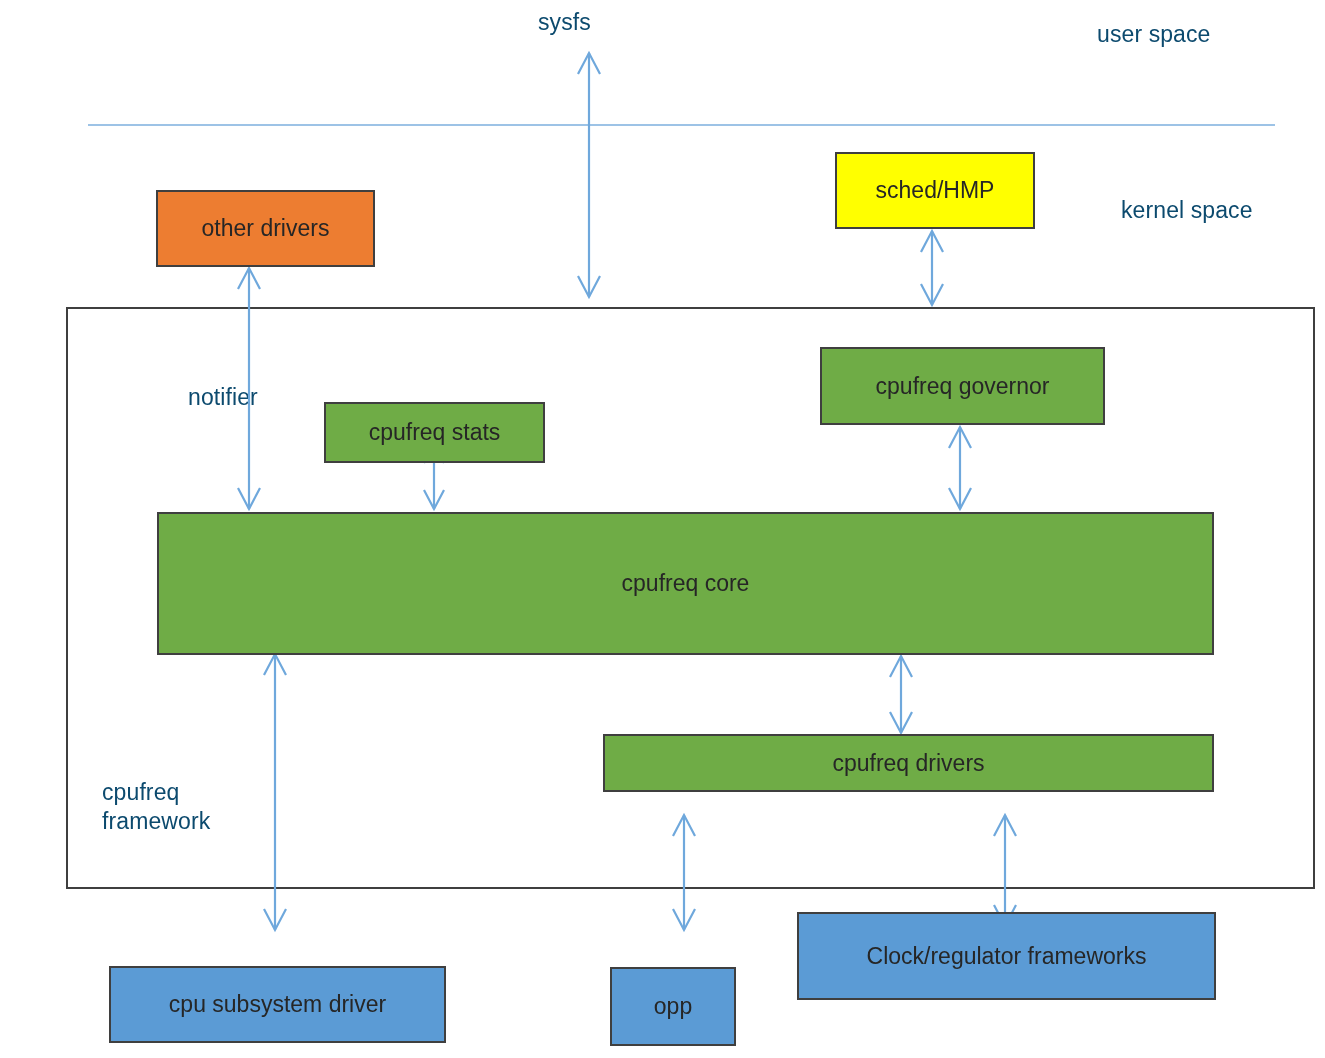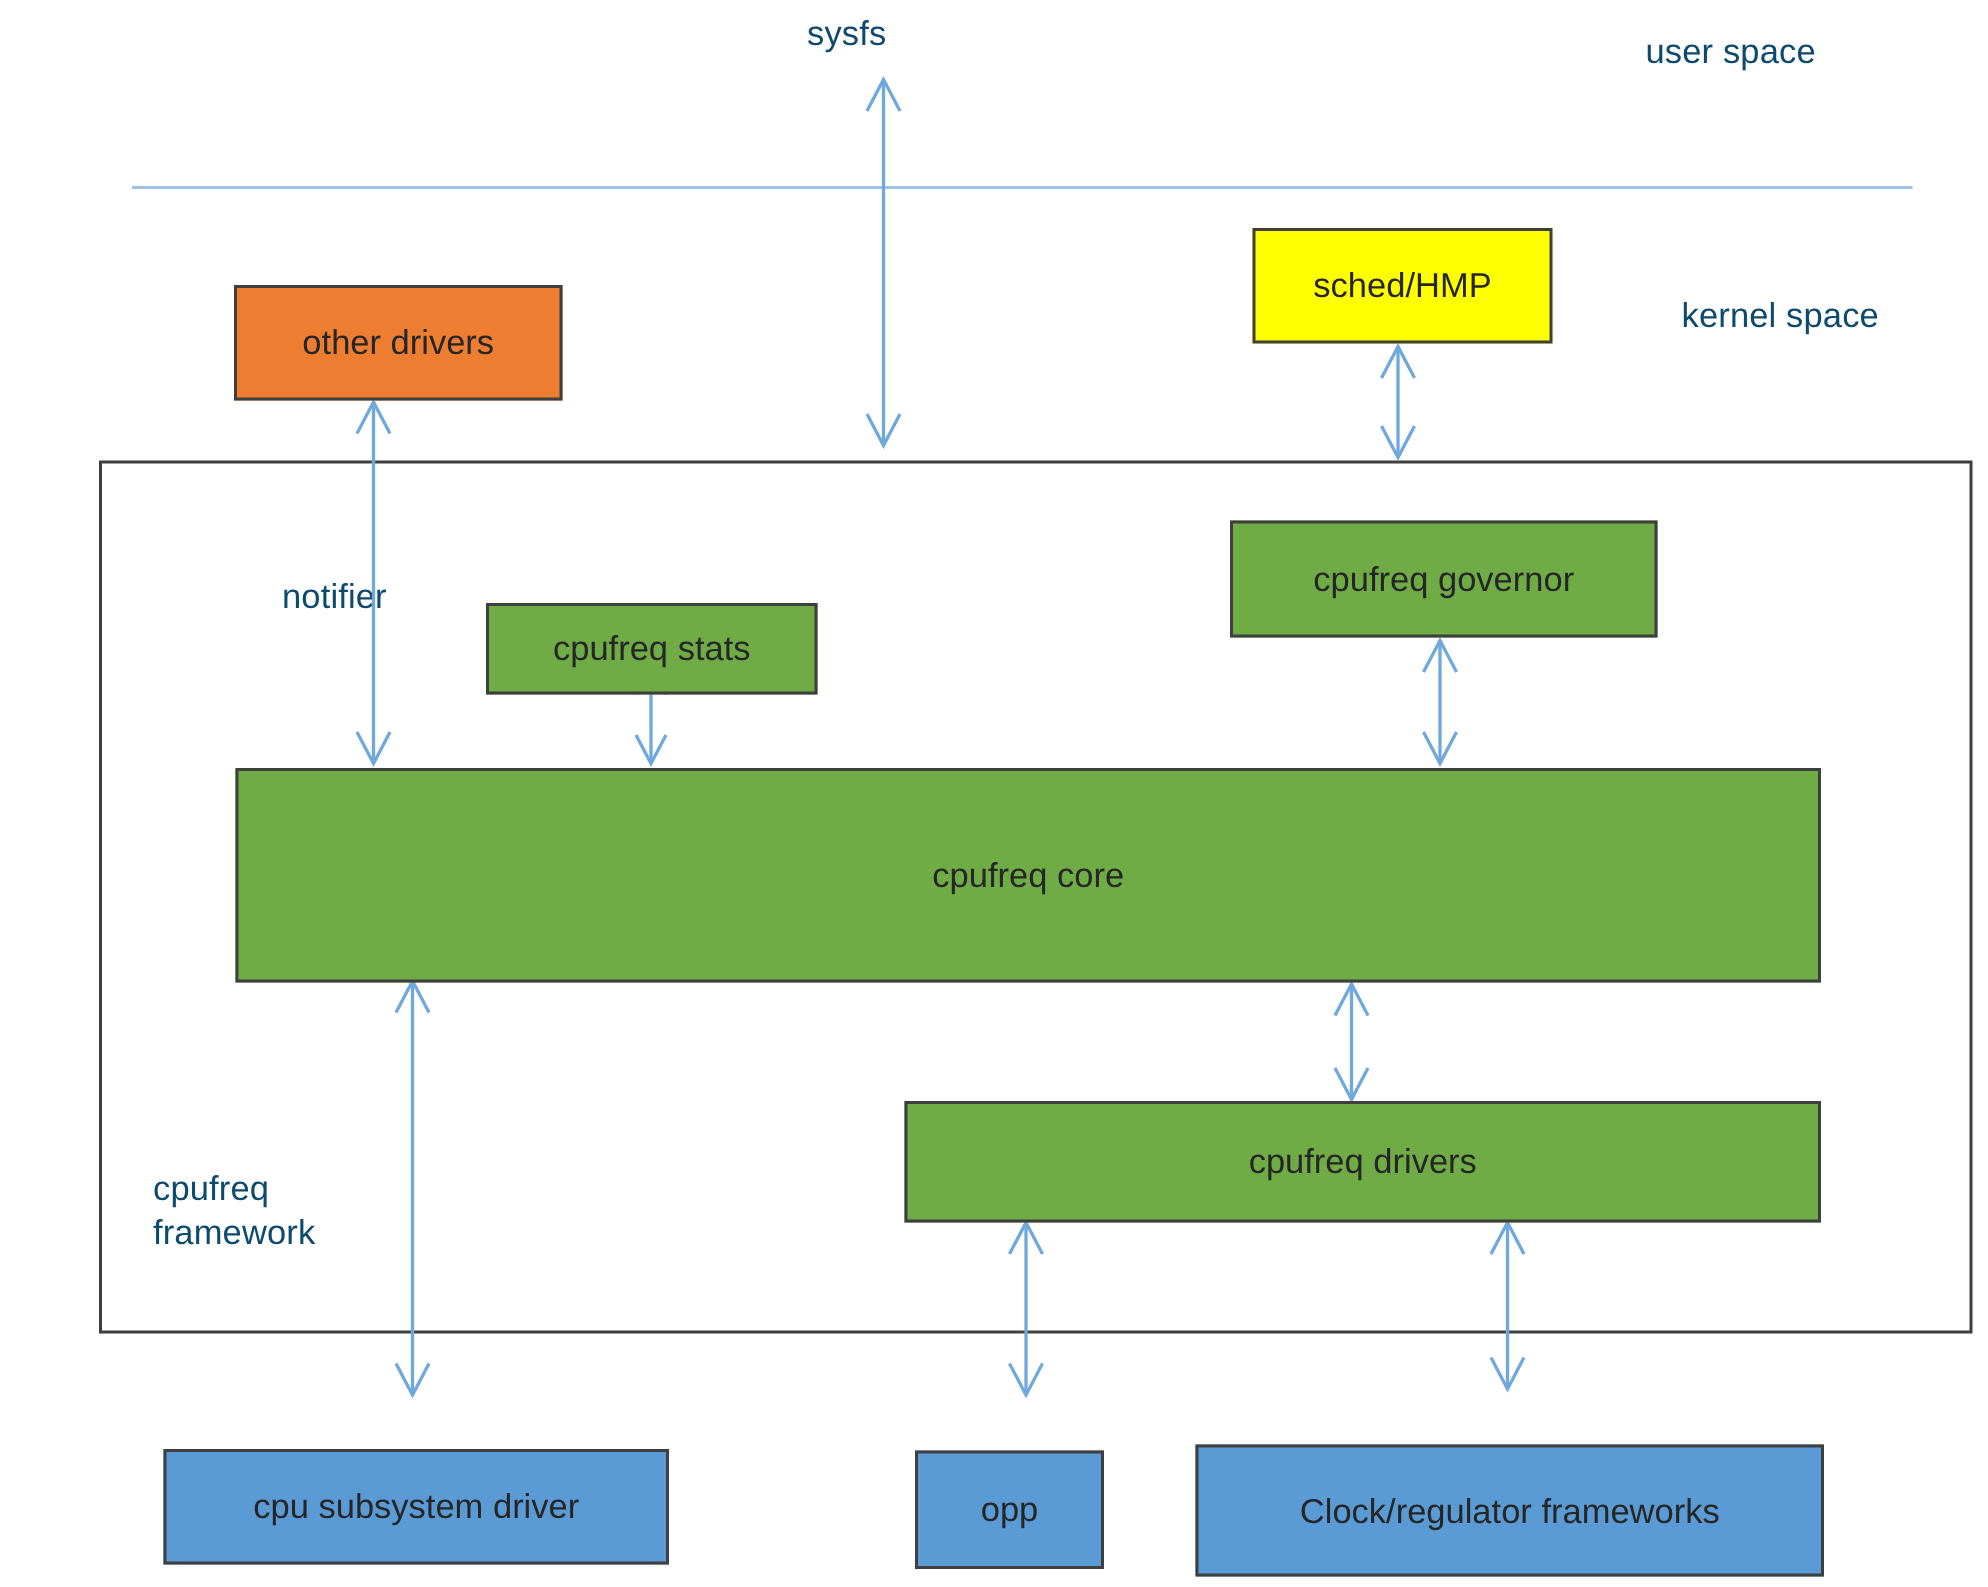"cpufreq drivers" div.node { height: 81px -> 58px }
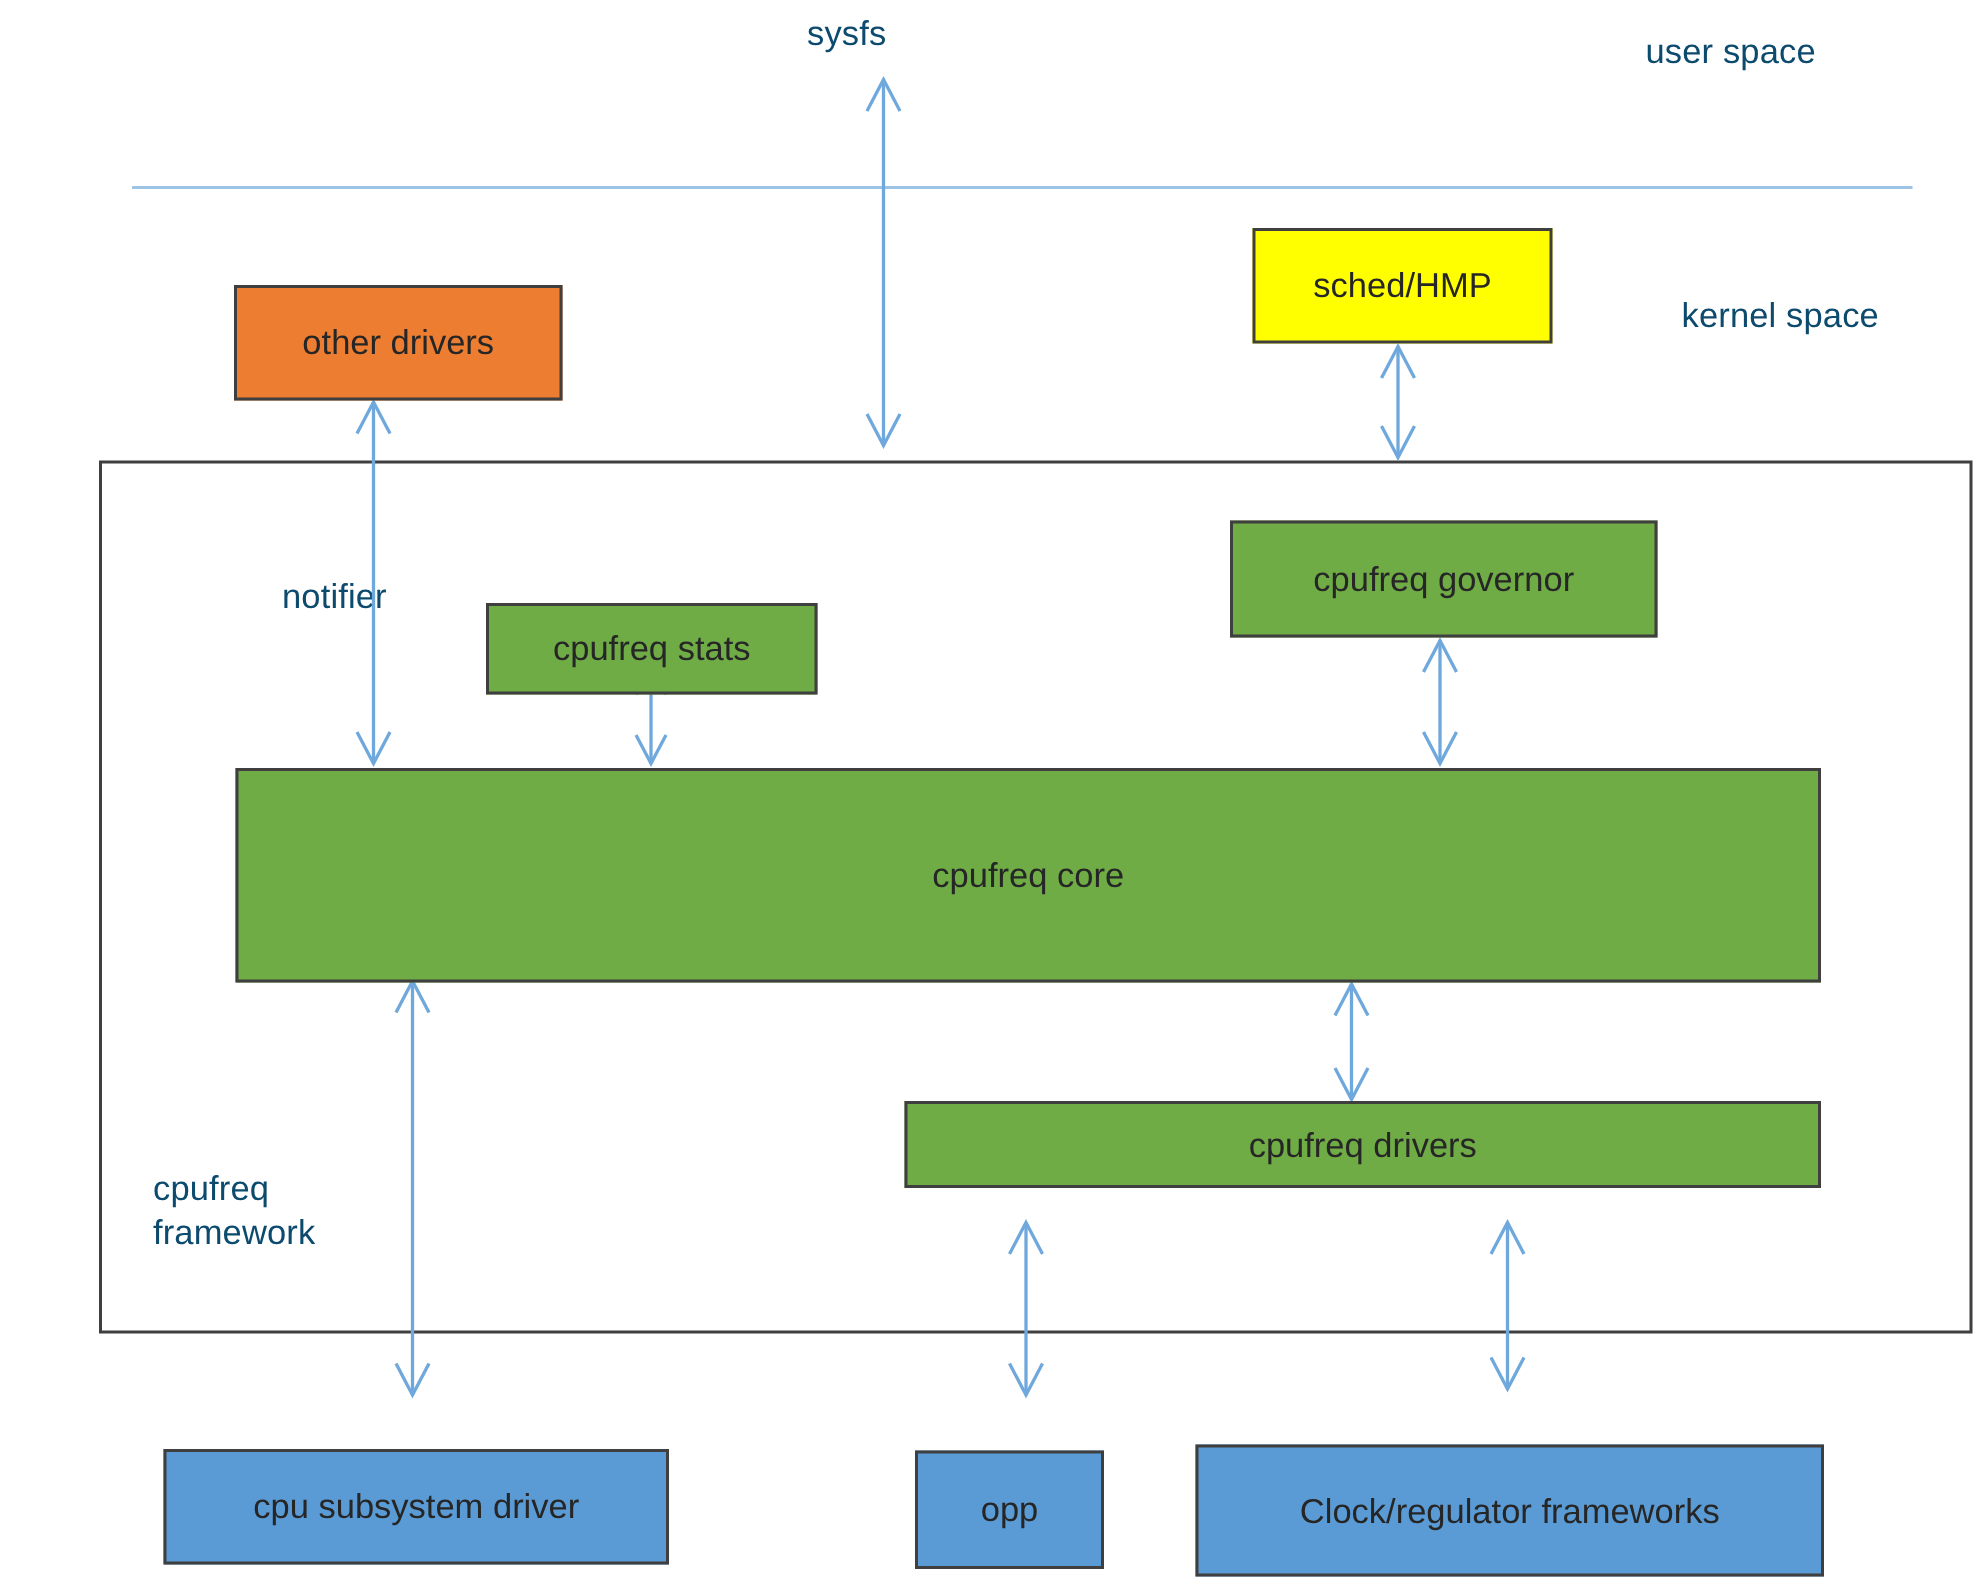"Clock/regulator frameworks" div.node { top: 927px -> 876px }
